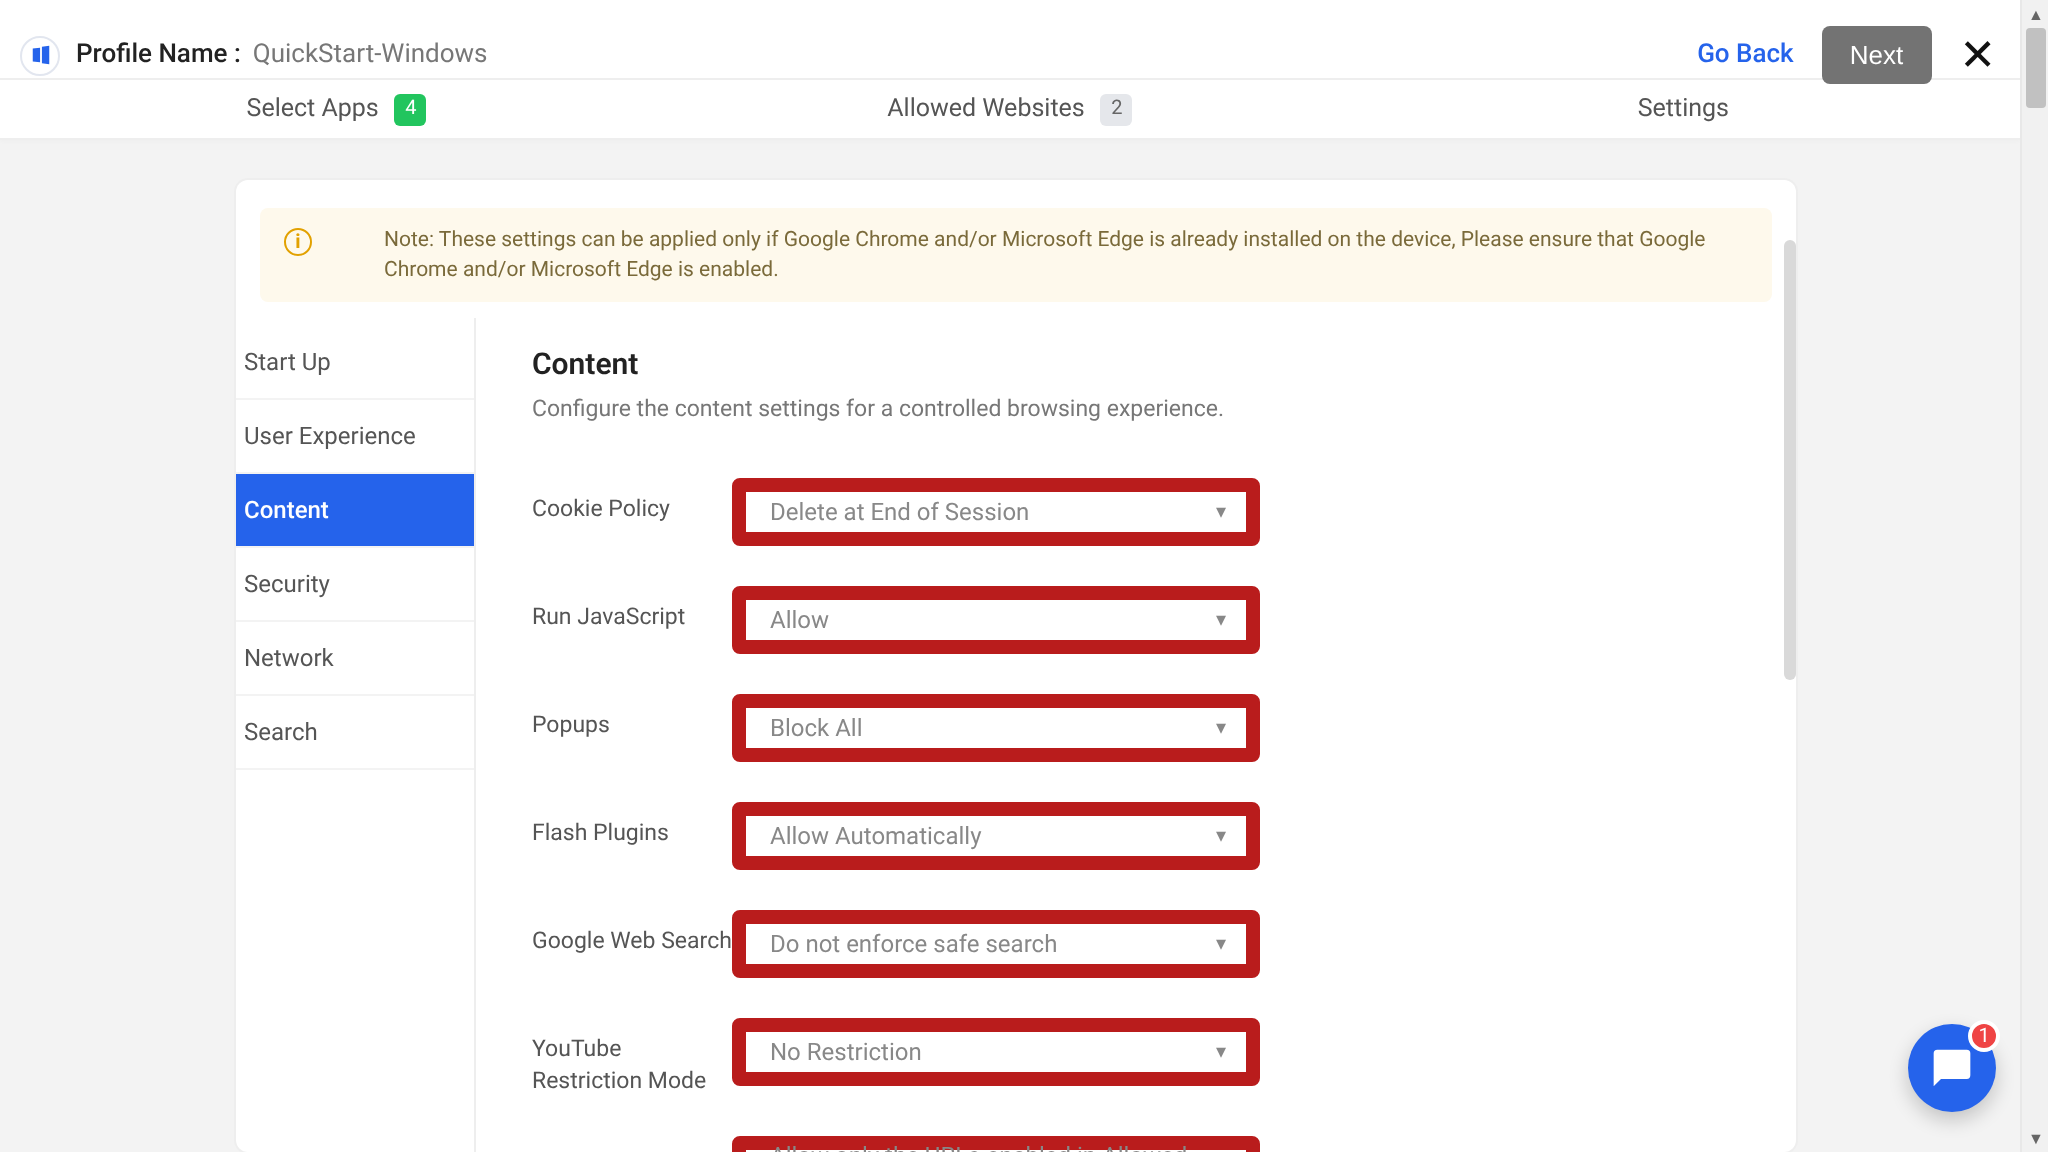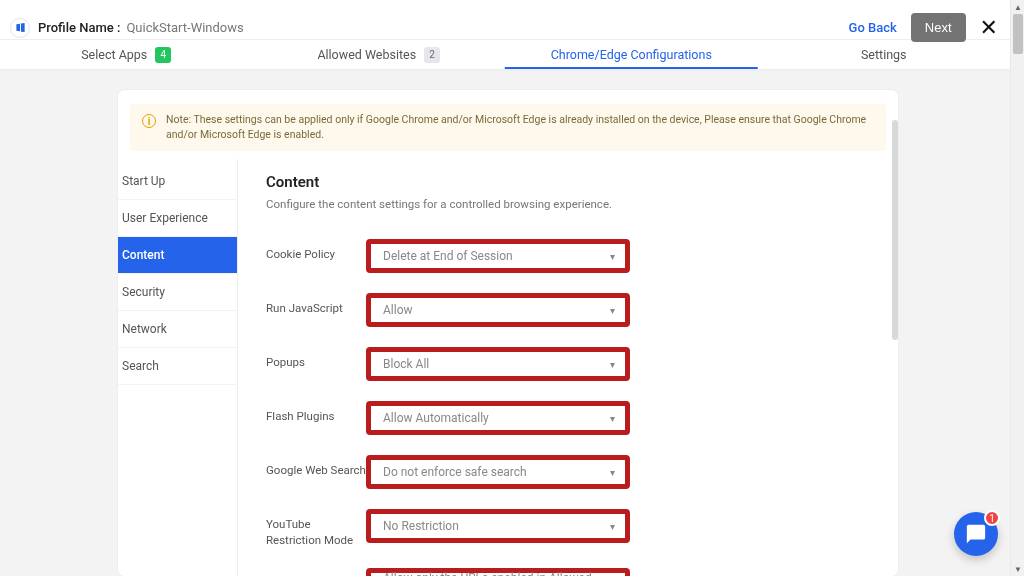"Chrome/Edge Configurations" div.tab { html: <div> <span>Chrome/Edge Configurations</span> </div> -> none }
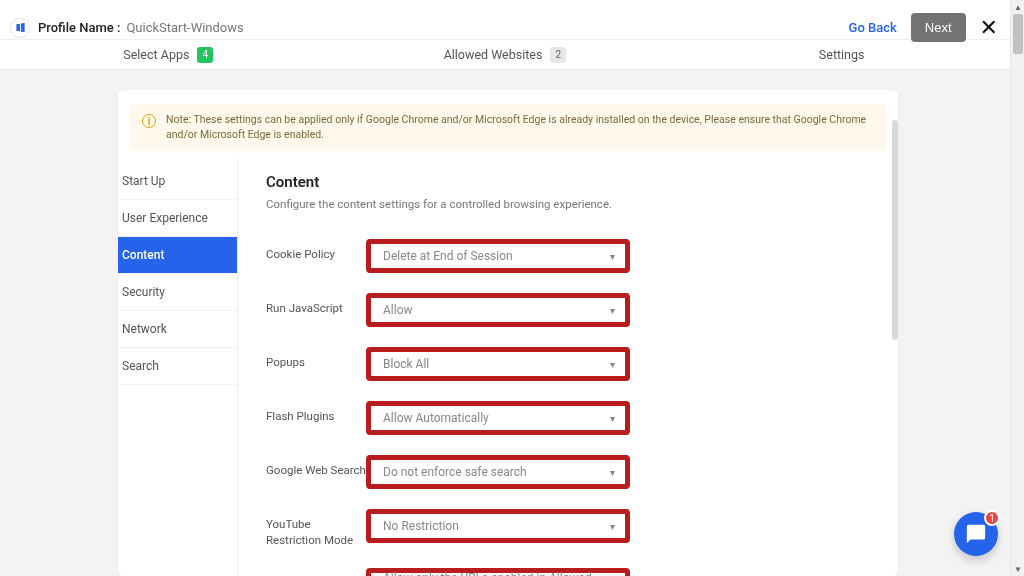"Note: These settings can be" .note-text { margin-left: none -> 26px }
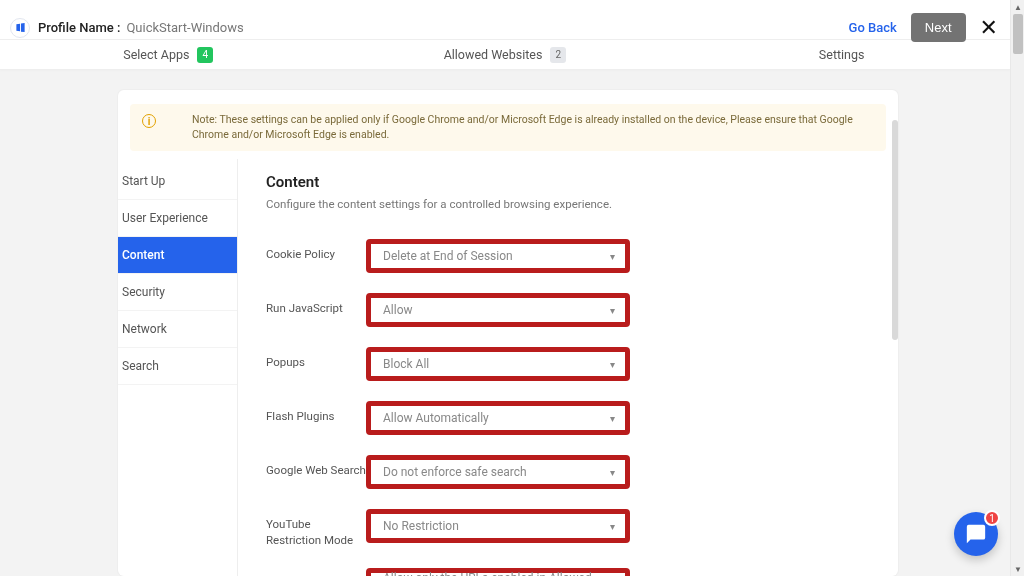"Delete at End of Session" .select { border: 5px solid #b91c1c -> 7px solid #b91c1c }
